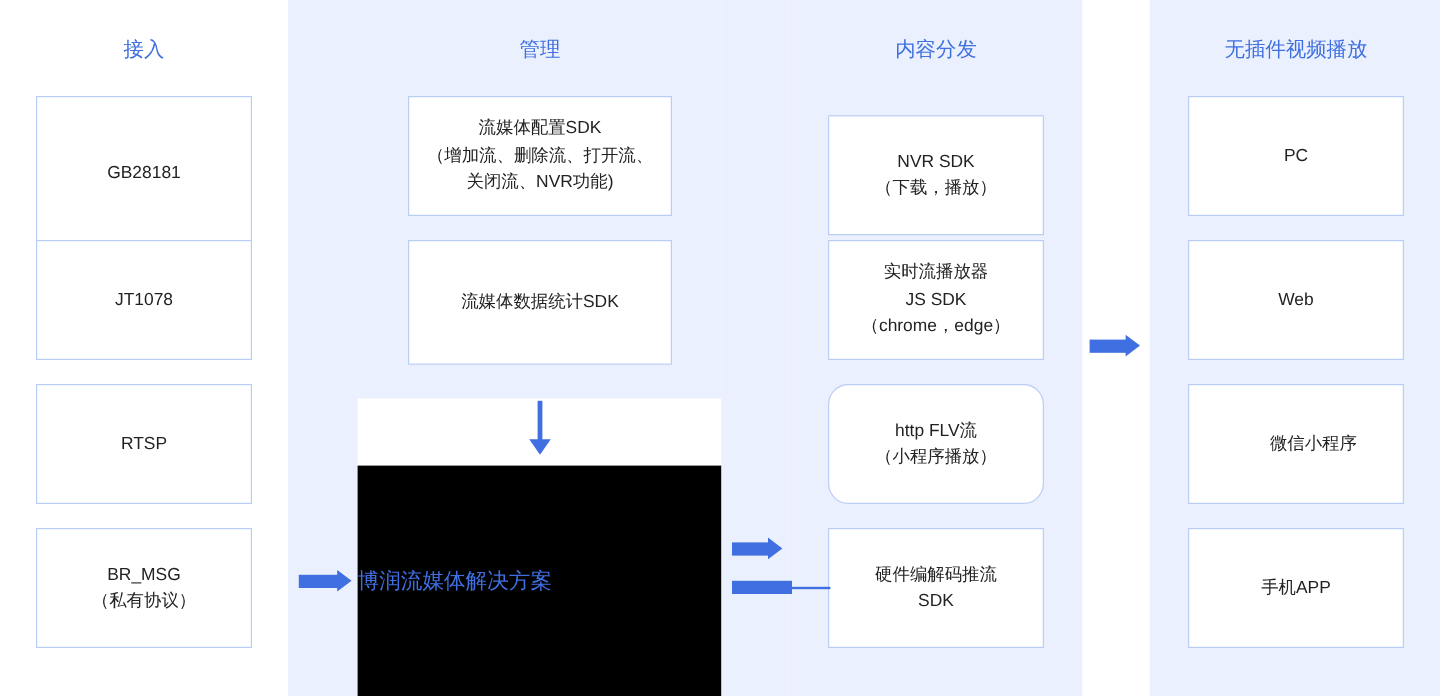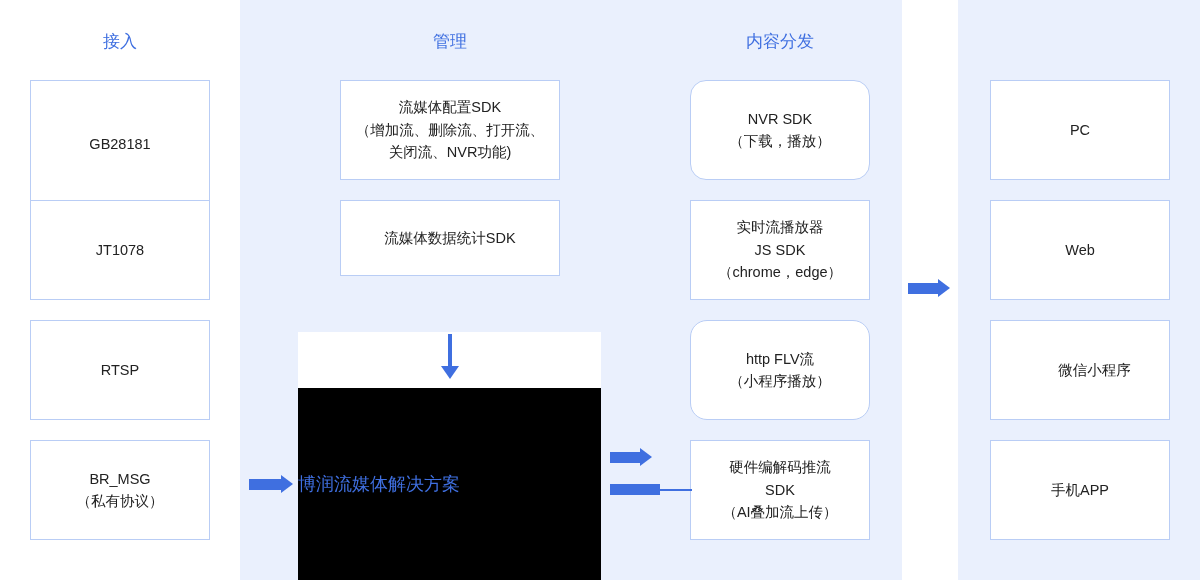"无插件视频播放" div.col-title { html: none -> <div>无插件视频播放</div> }
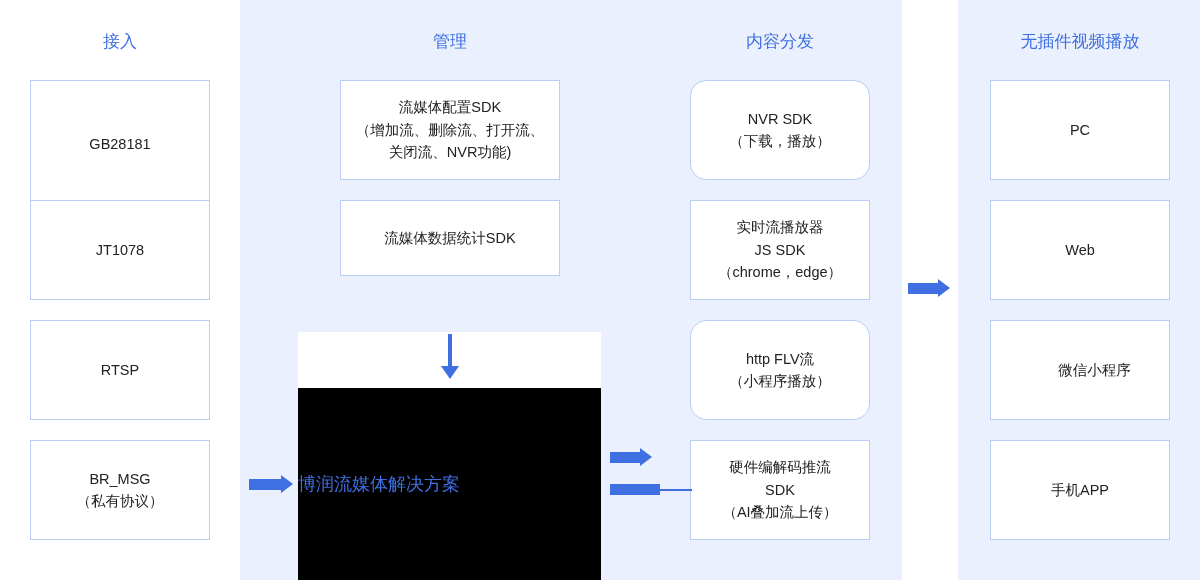"NVR SDK" div.node { border-radius: 16px -> none; top: 80px -> 96px }
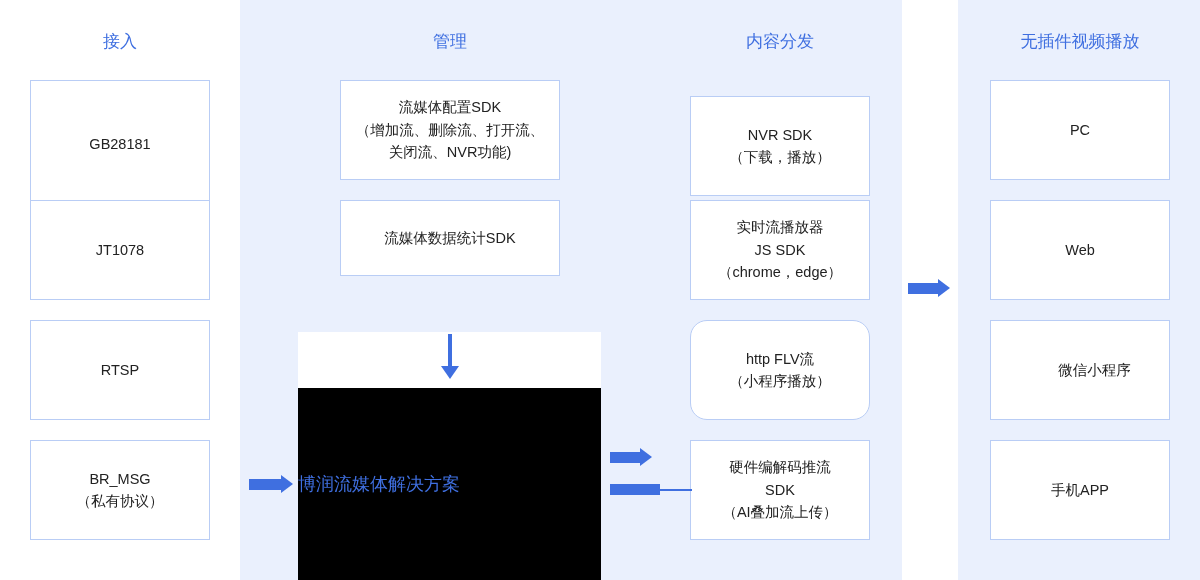"流媒体数据统计SDK" div.node { height: 76px -> 104px }
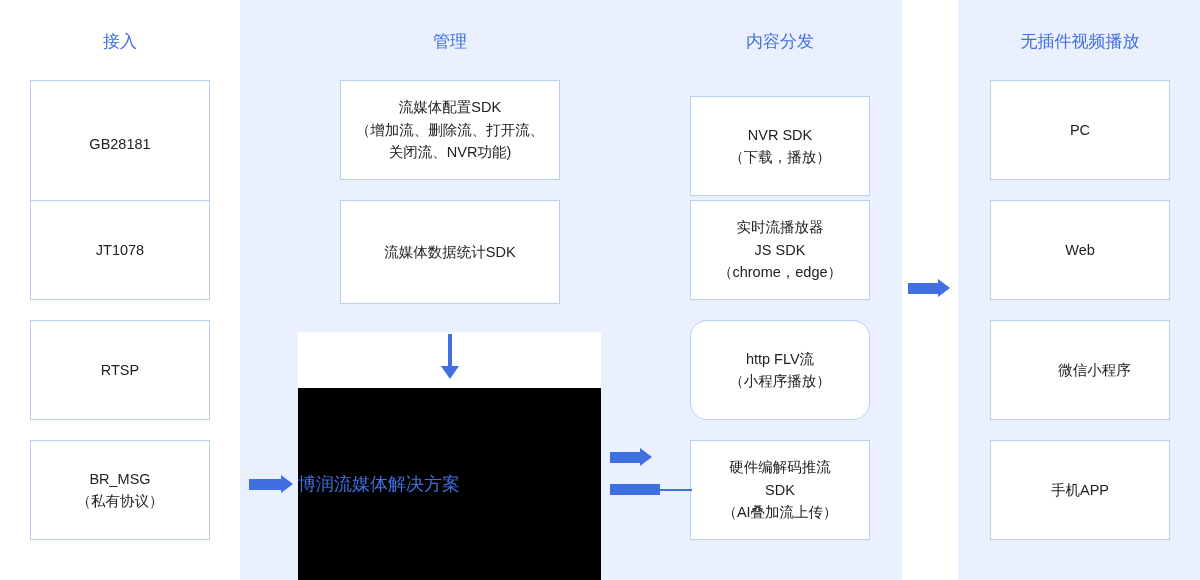"（AI叠加流上传）" div { html: <div>（AI叠加流上传）</div> -> none }
